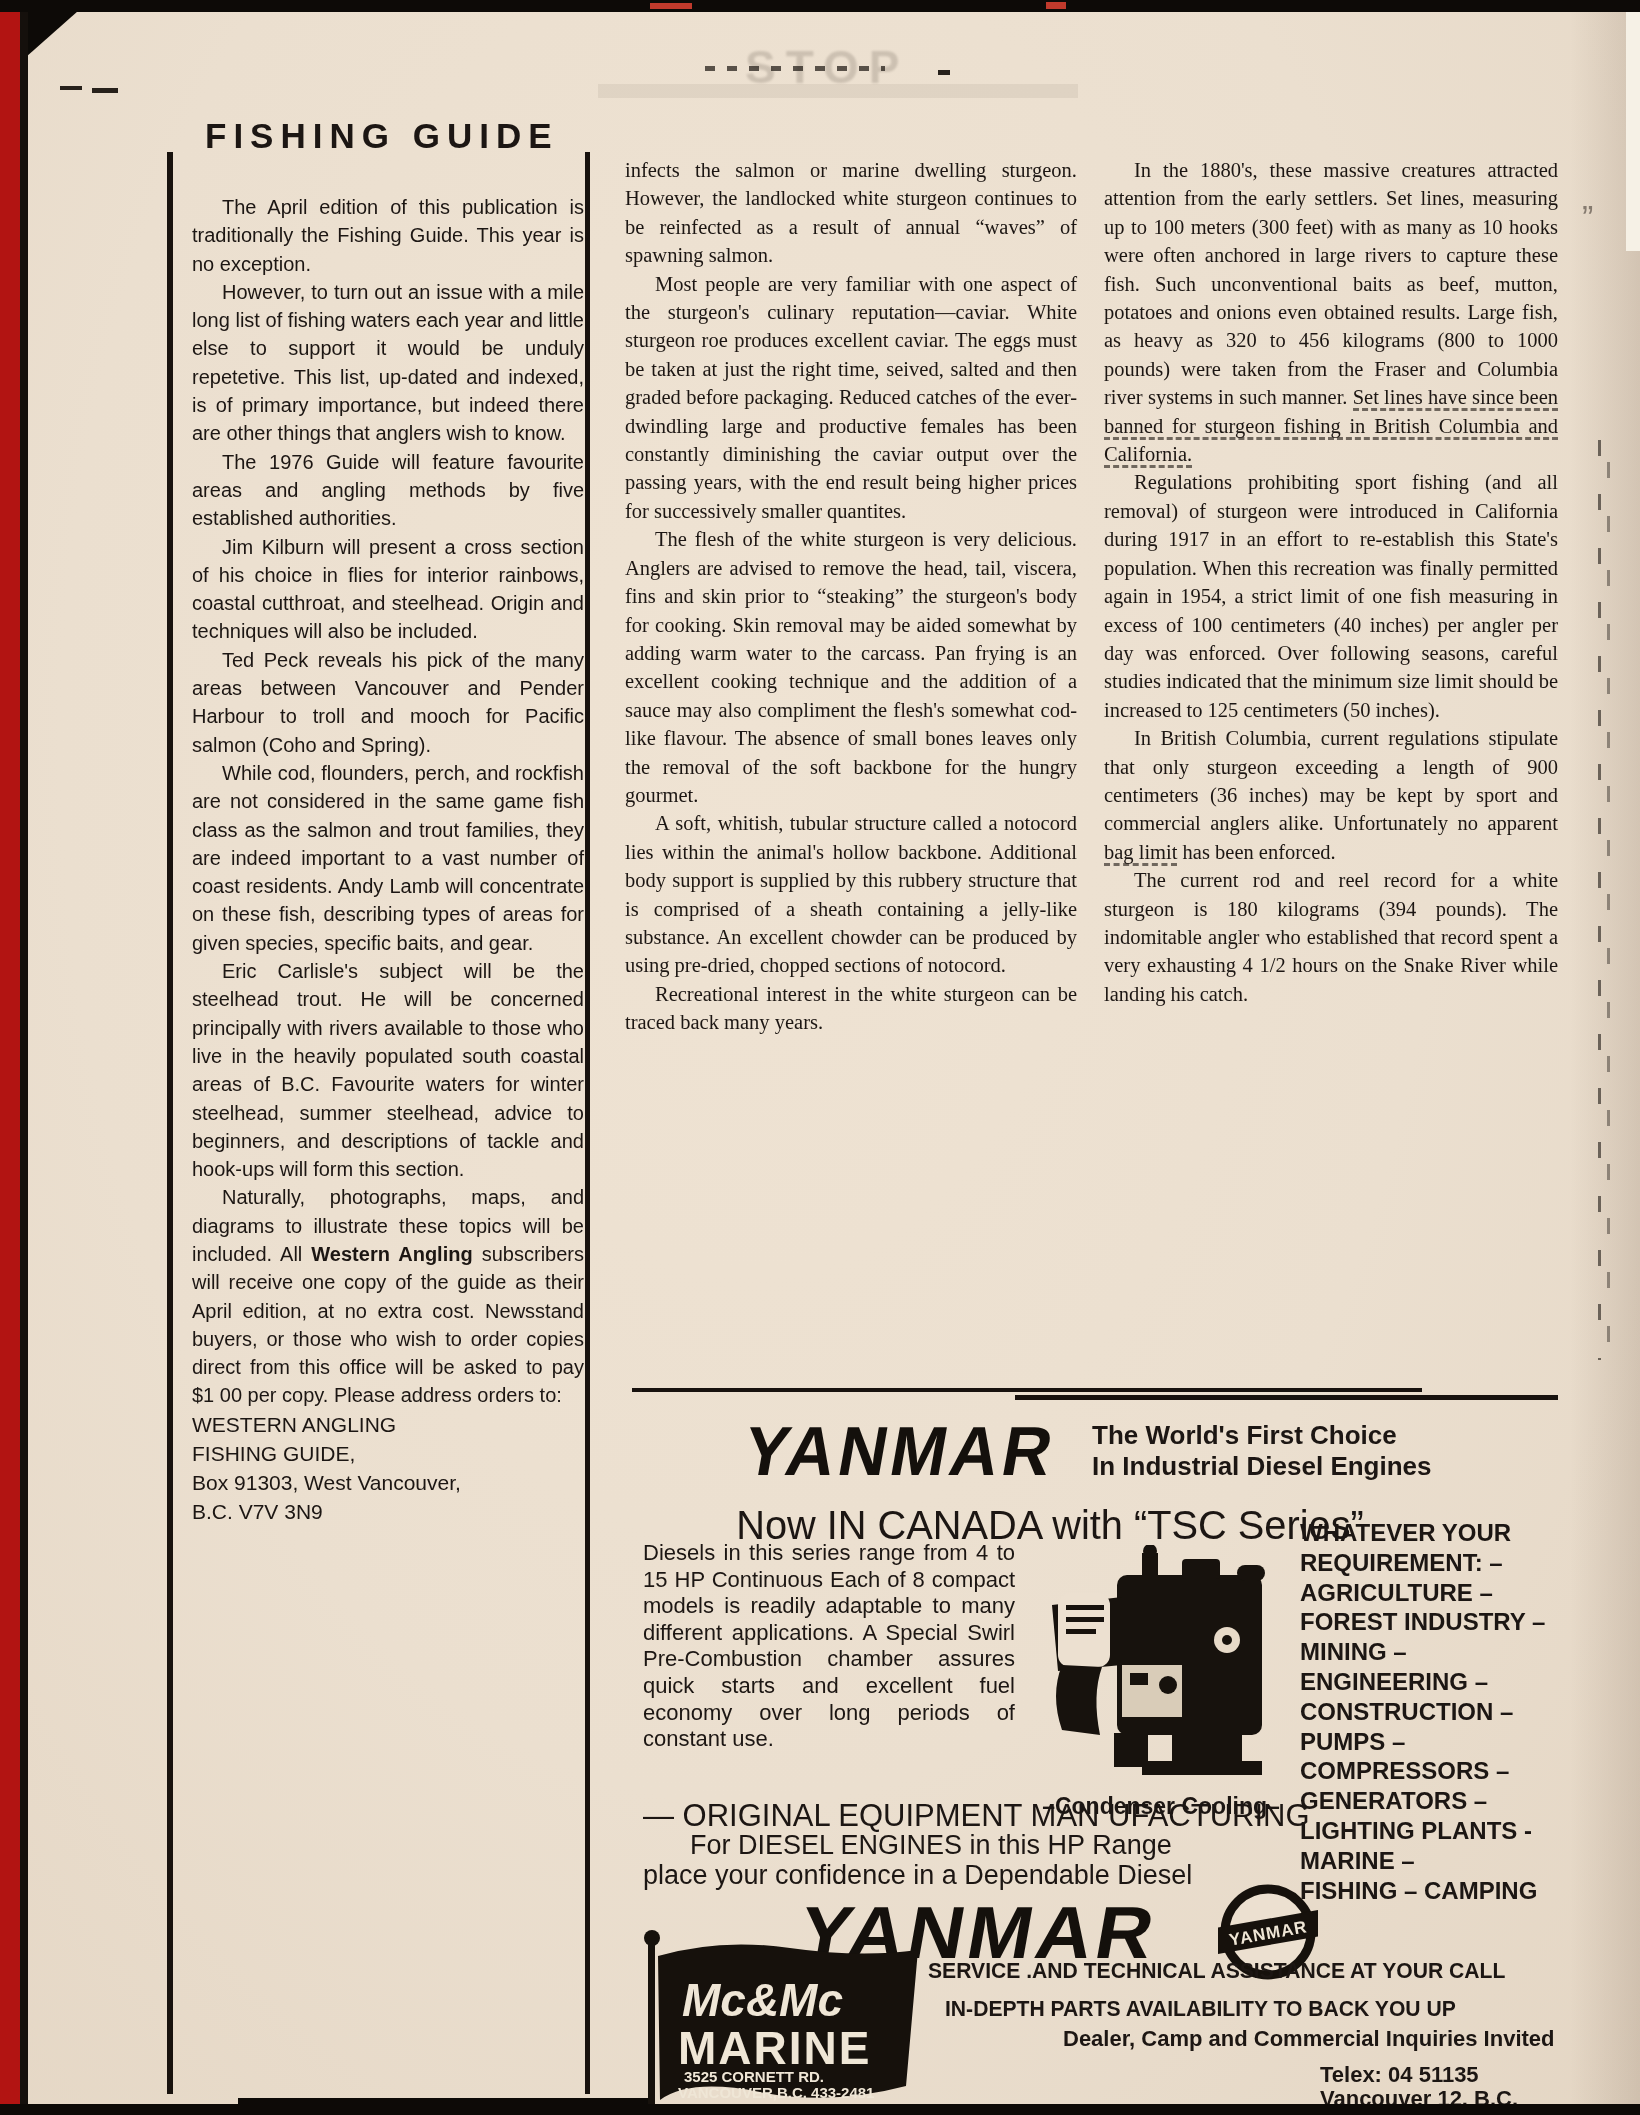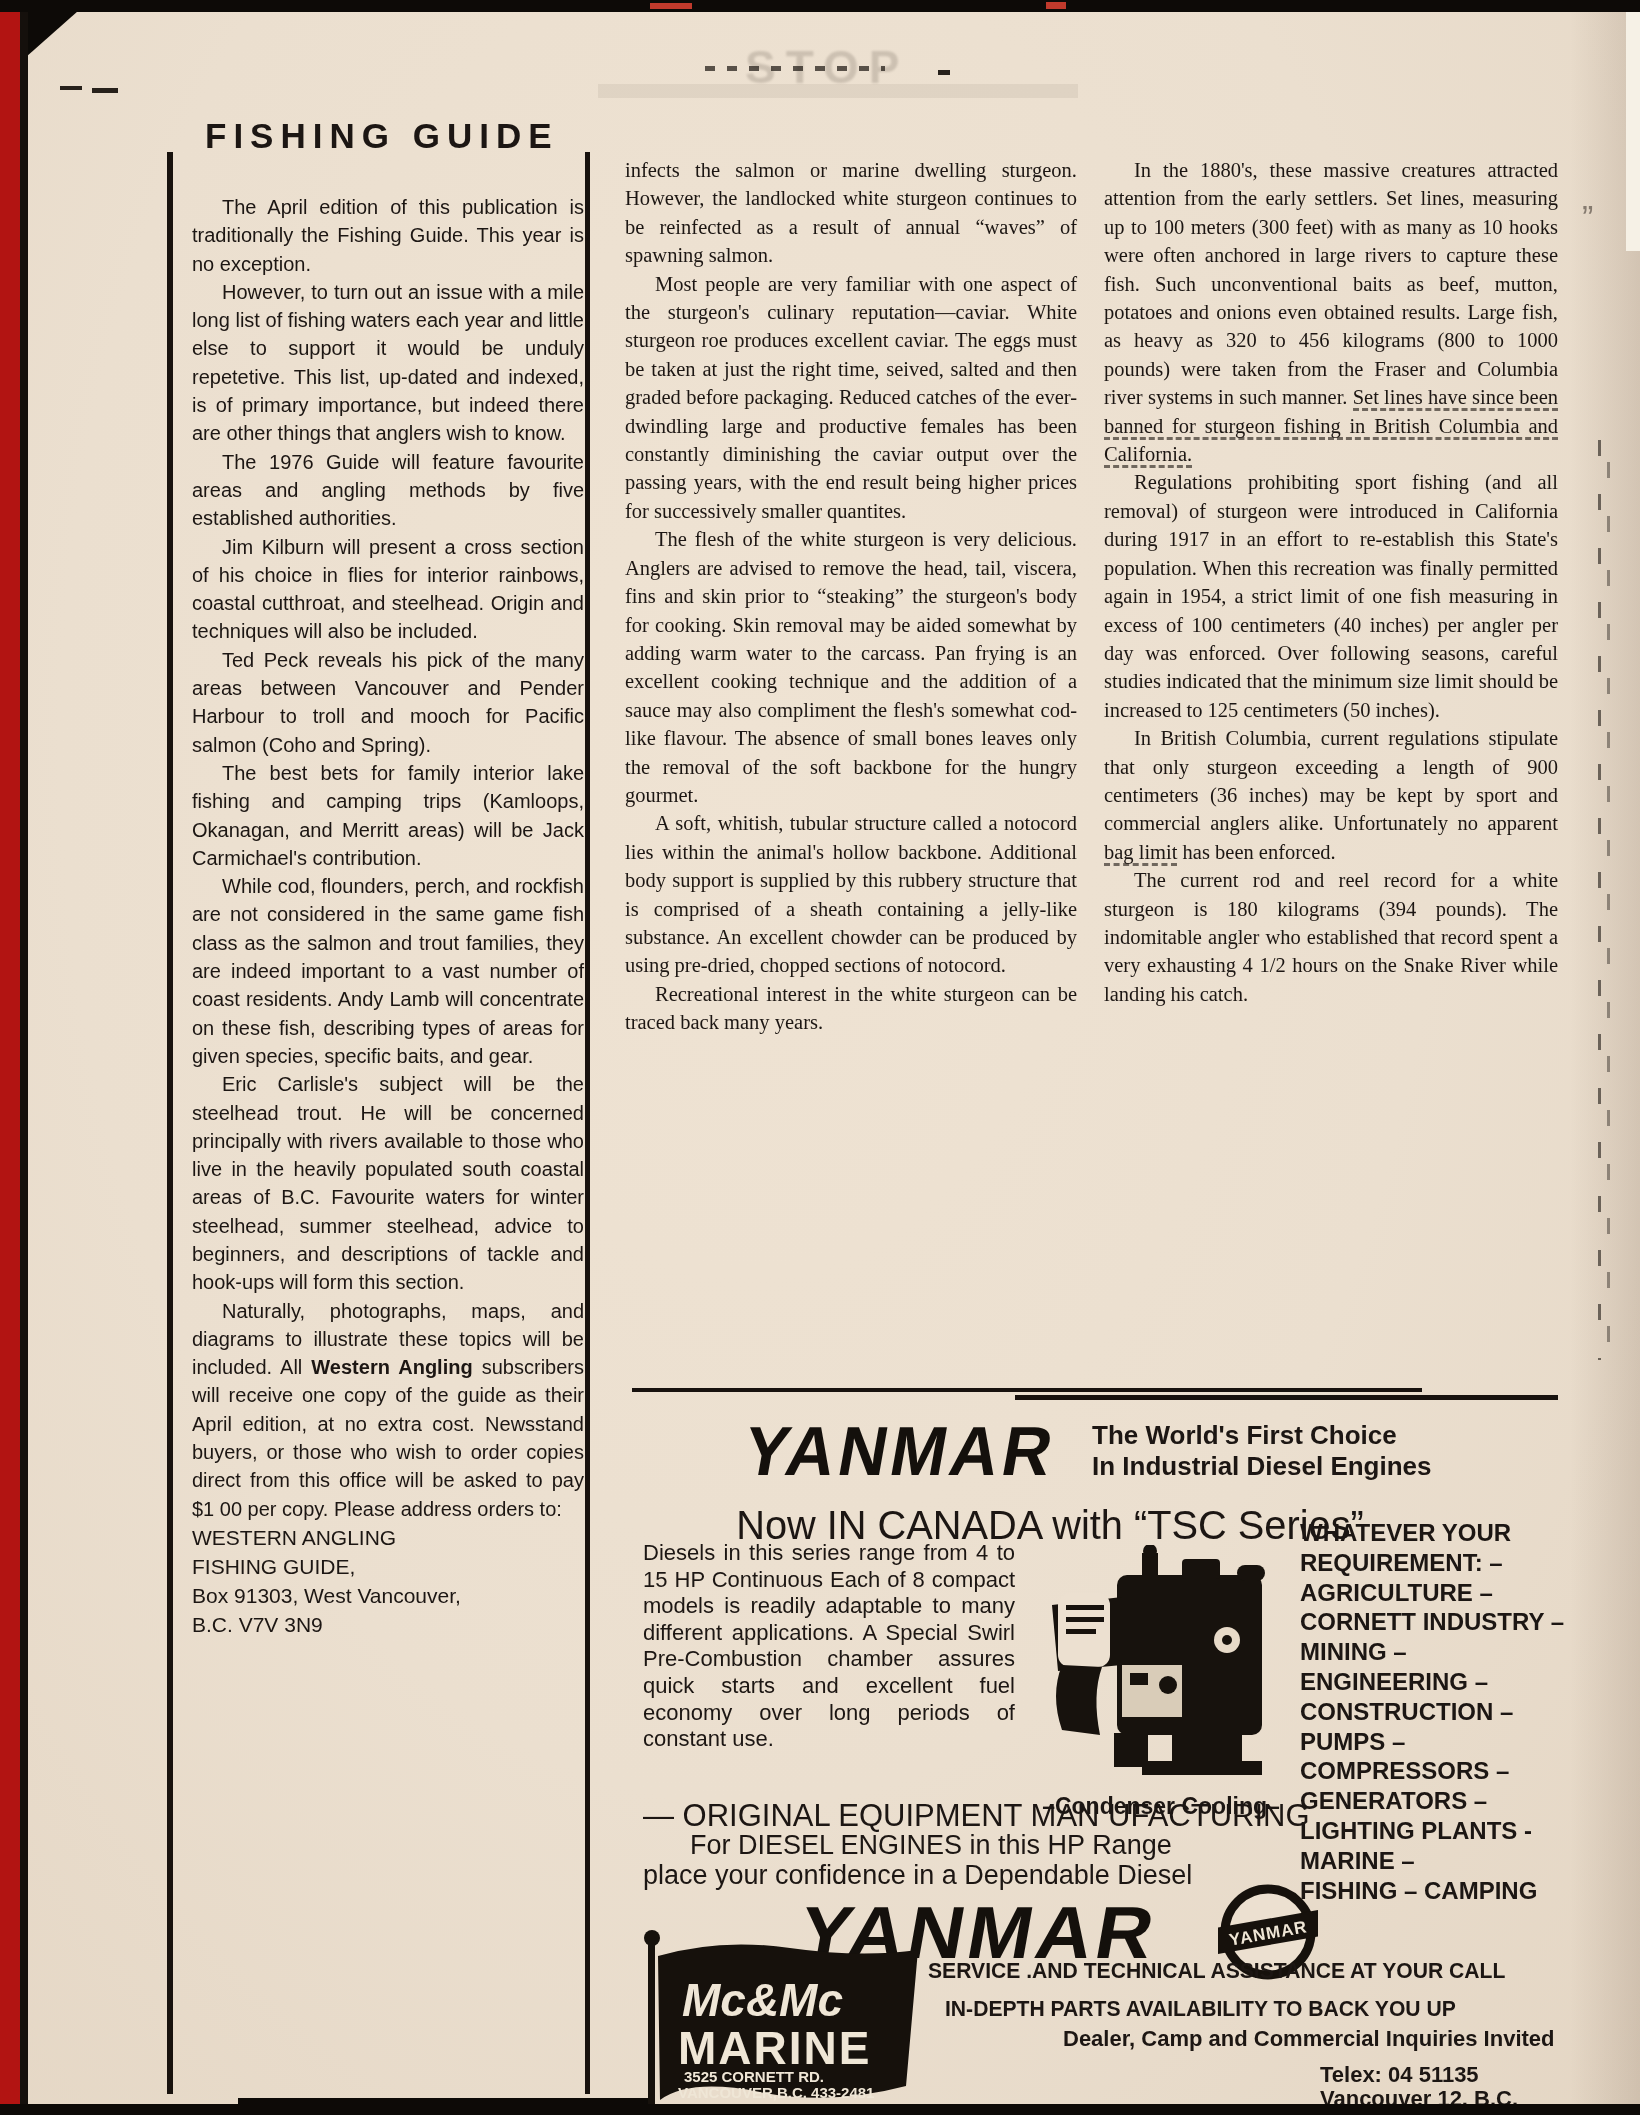"The best bets for family" p { html: <p>The best bets for family interior lake fishing and camping trips (Kamloops, Okanagan, and Merritt areas) will be Jack Carmichael's contribution.</p> -> none }
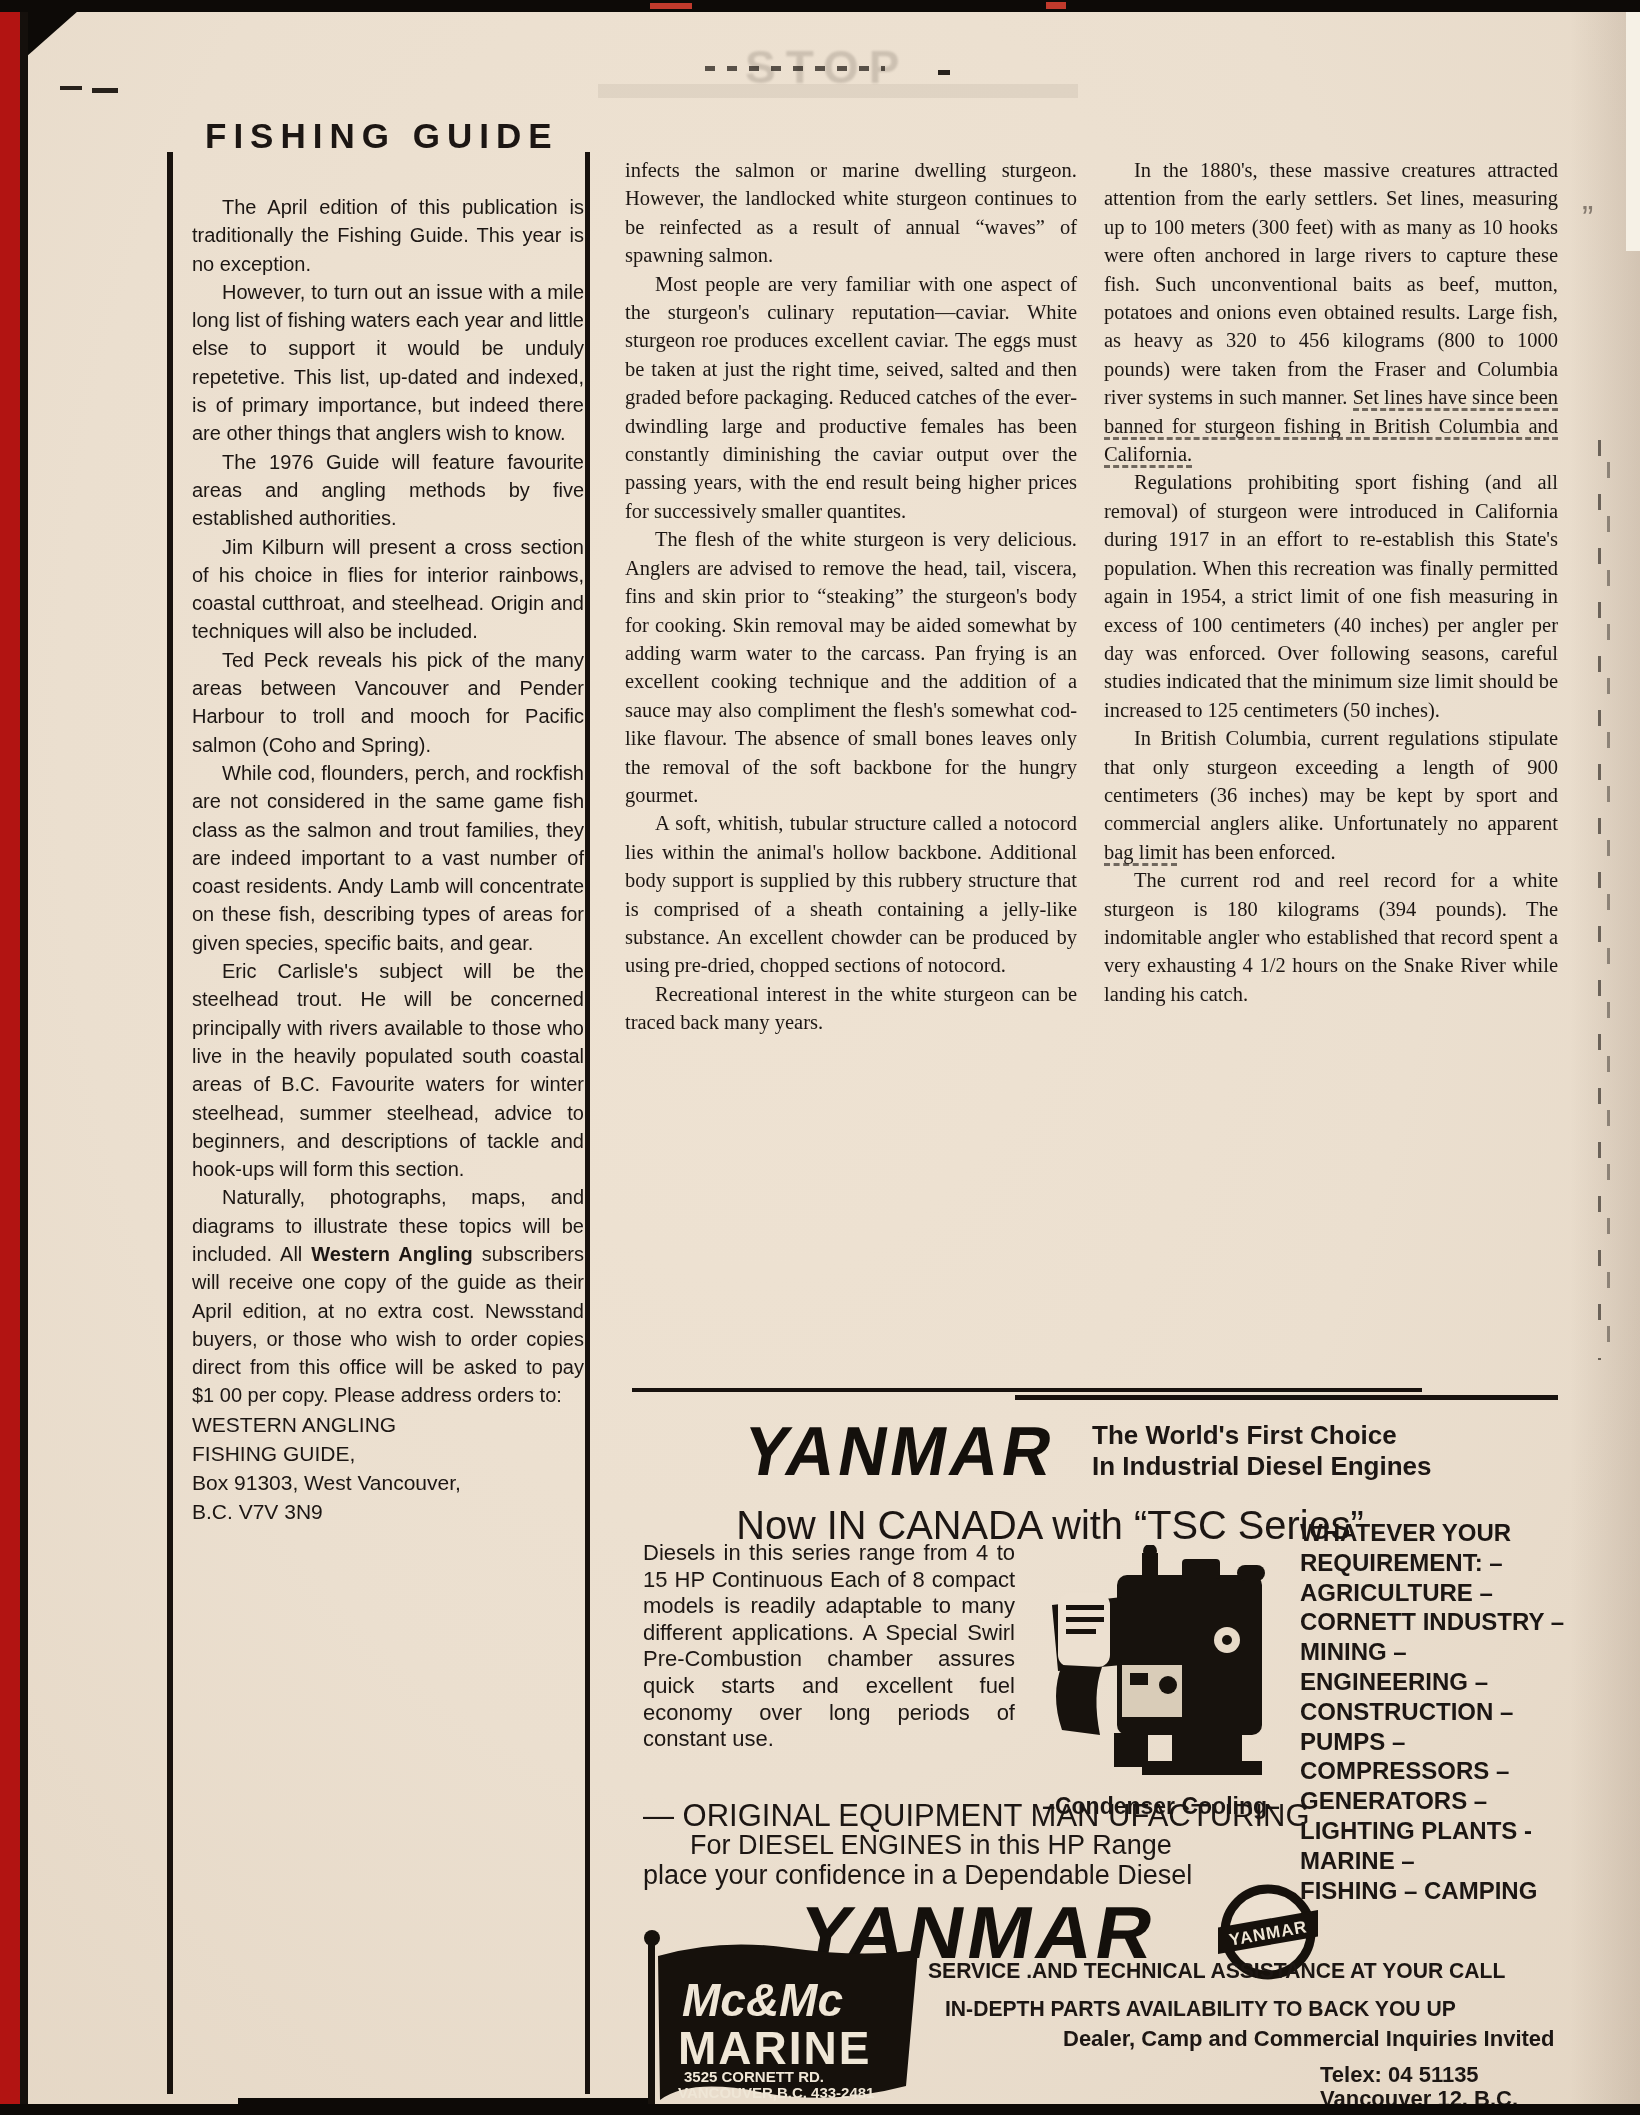"CORNETT INDUSTRY –" div { text: CORNETT -> FOREST }
